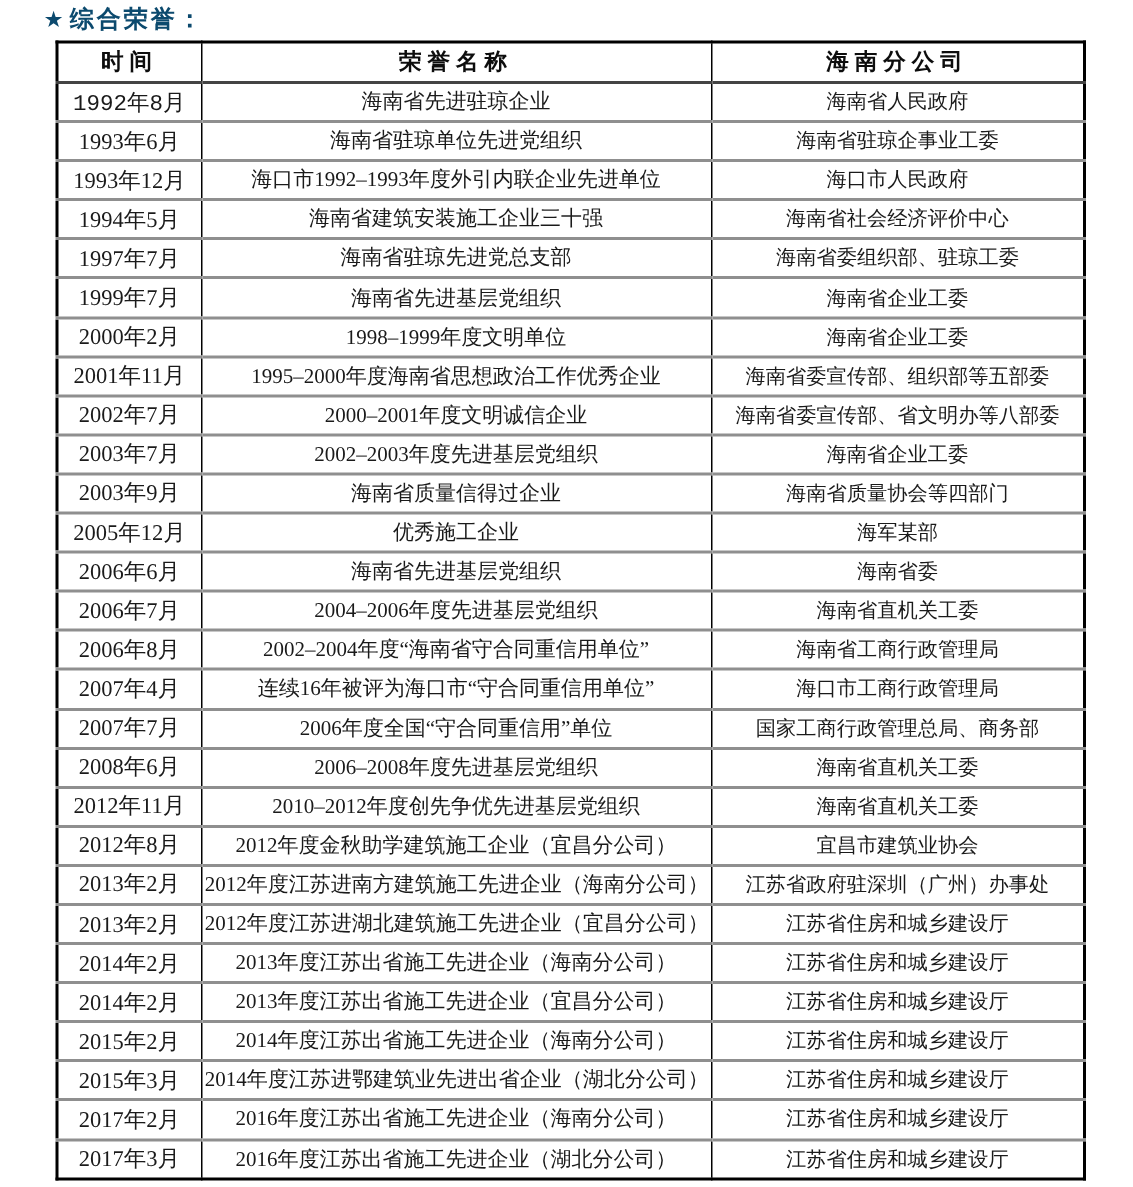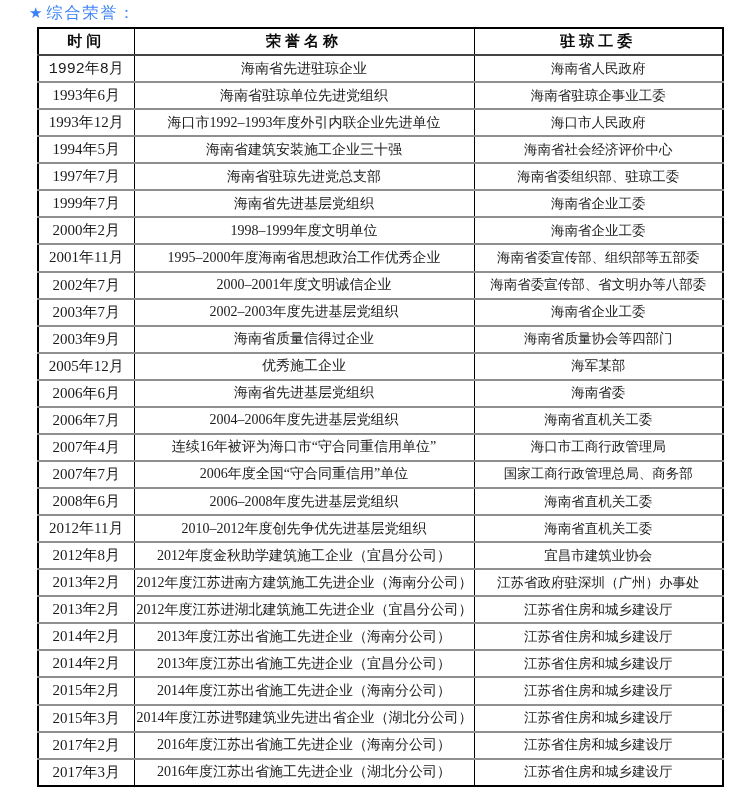"★综合荣誉：" .doc-title { color: #3b82f6 -> #0c4a6e; font-weight: normal -> bold }
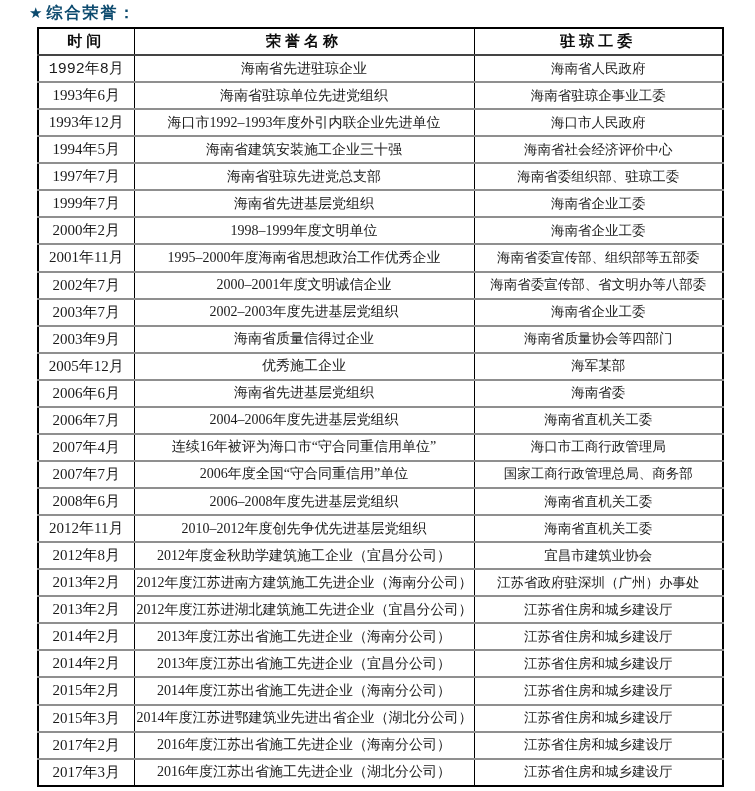"驻琼工委" th.c2 { text: 驻琼工委 -> 海南分公司 }
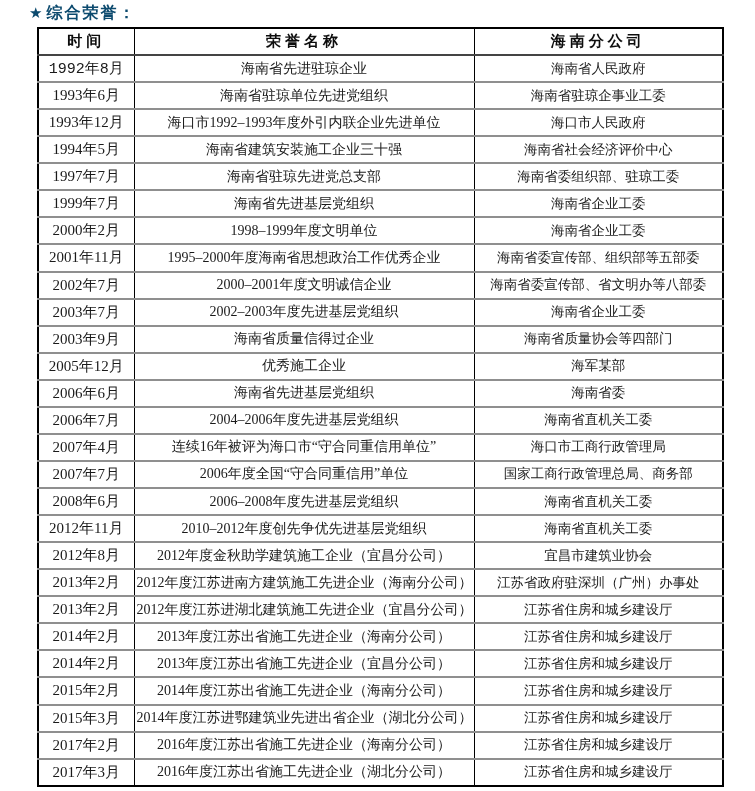"2006年8月" tr { html: none -> <tr> <td>2006年8月</td> <td>2002–2004年度“海南省守合同重信用单位”</td> <td>海南省工商行政管理局</td> </tr> }
